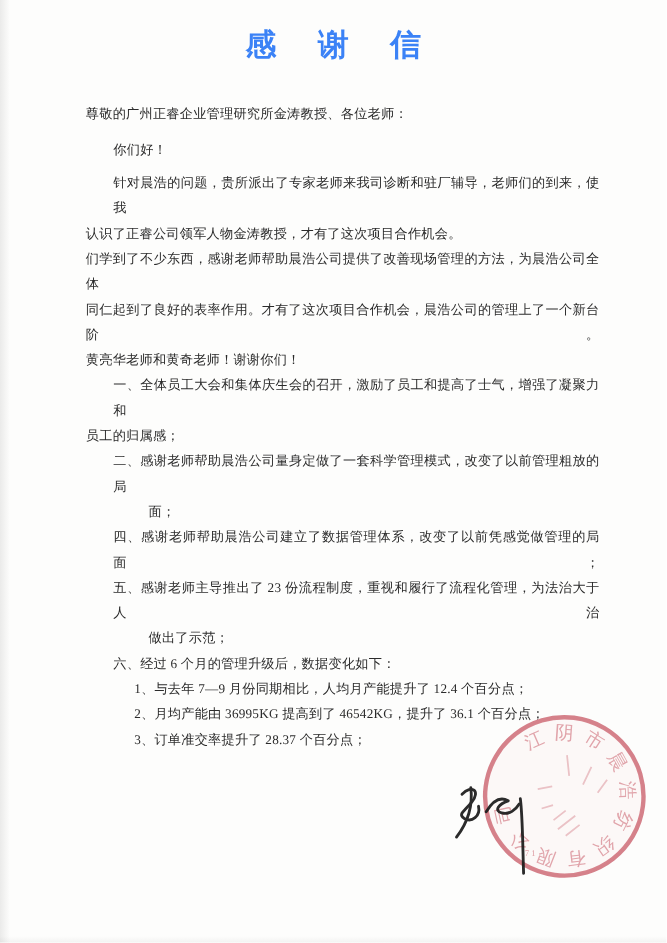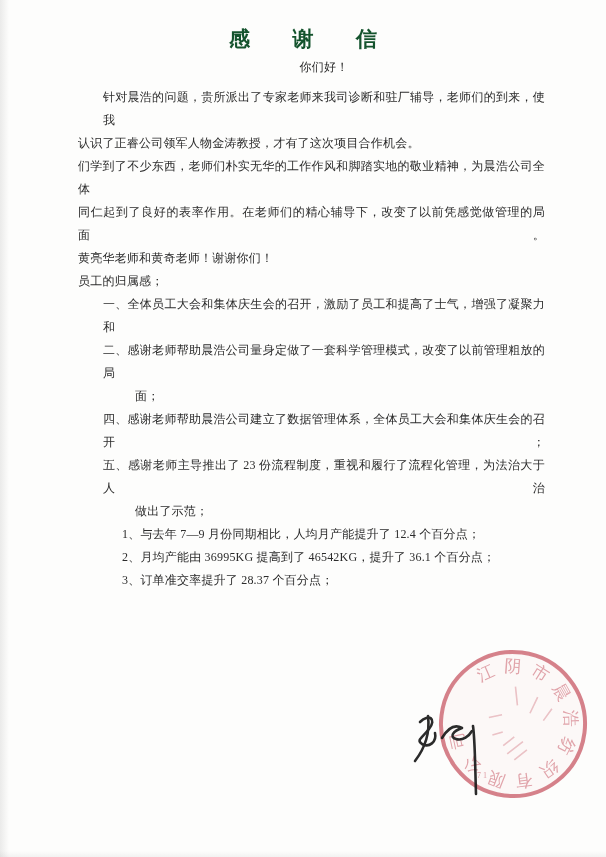"感 谢 信" .title { color: #14532d -> #3b82f6; font-family: Liberation Mono, monospace -> Liberation Sans, sans-serif; font-size: 21px -> 28px }
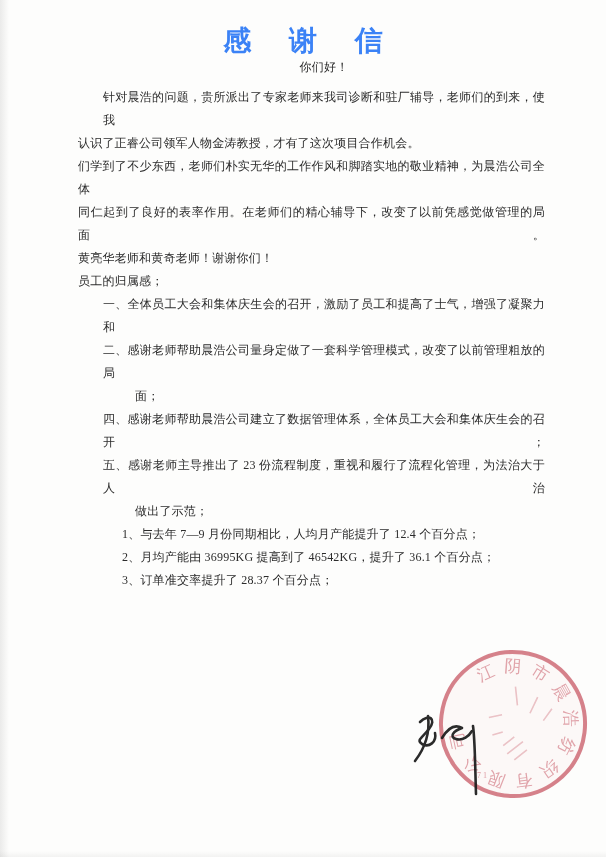"尊敬的广州正睿企业管理研究所金涛教授、各位老师：" div.line { html: none -> <div>尊敬的广州正睿企业管理研究所金涛教授、各位老师：</div> }
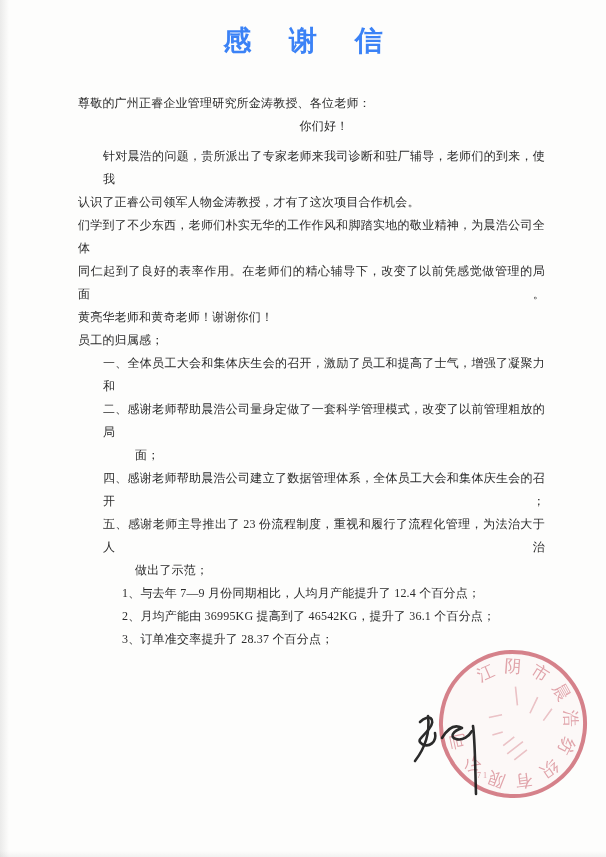"你们好！" .greeting { margin-top: none -> 10px; text-align: center -> none }
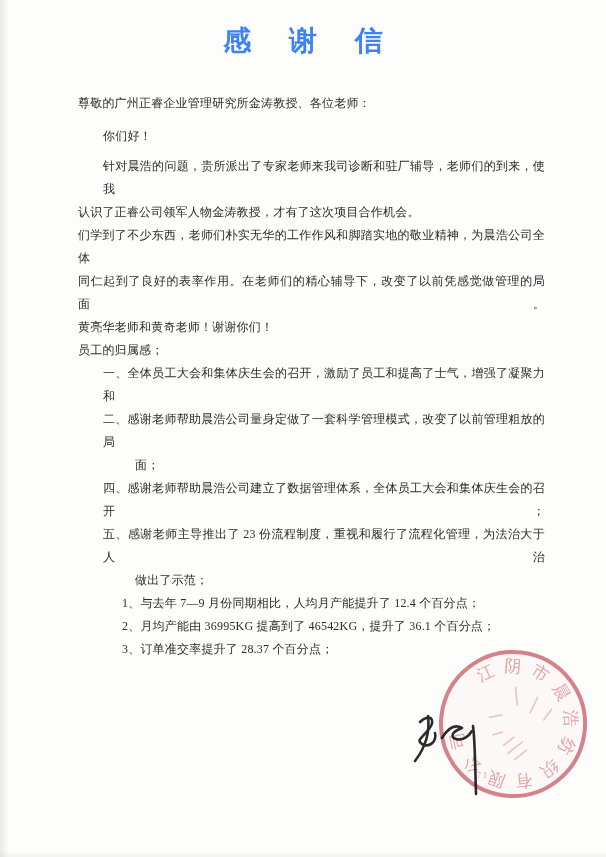"们学到了不少东西，老师们朴实无华的工作作风和脚踏实地的敬业精神，为晨浩公司全体" div.line { text: 老师们朴实无华的工作作风和脚踏实地的敬业精神 -> 感谢老师帮助晨浩公司提供了改善现场管理的方法 }
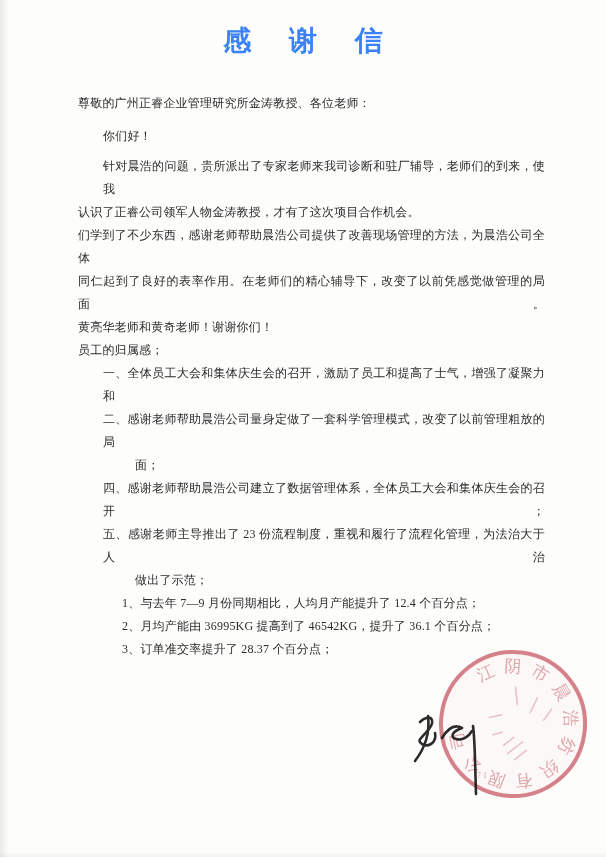"同仁起到了良好的表率作用。在老师们的精心辅导下，改变了以前凭感觉做管理的局面。" div.line { text: 在老师们的精心辅导下，改变了以前凭感觉做管理的局面 -> 才有了这次项目合作机会，晨浩公司的管理上了一个新台阶 }
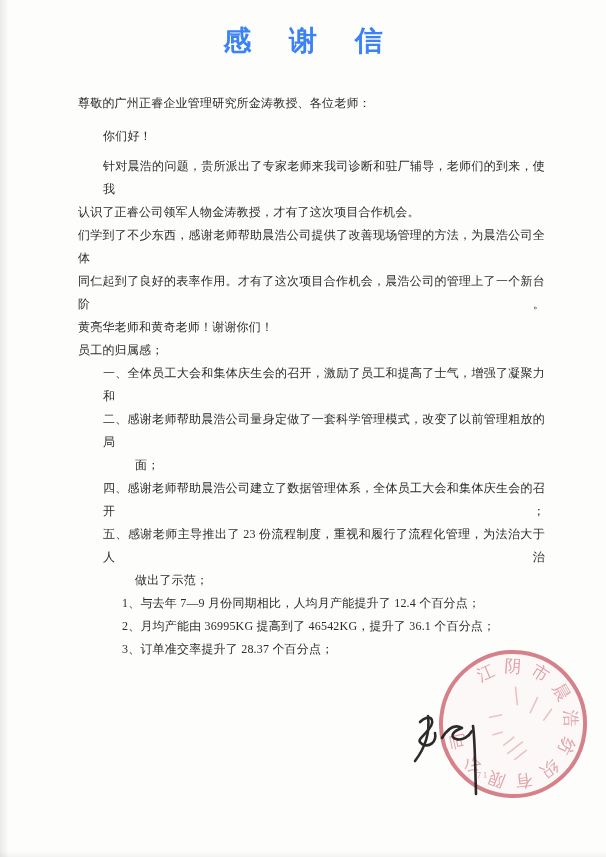"员工的归属感；" div.line { order: before "一、全体员工大会和集体庆生会的召开，激励了员工和提高了士气，增强了凝聚力和" -> after "一、全体员工大会和集体庆生会的召开，激励了员工和提高了士气，增强了凝聚力和" }
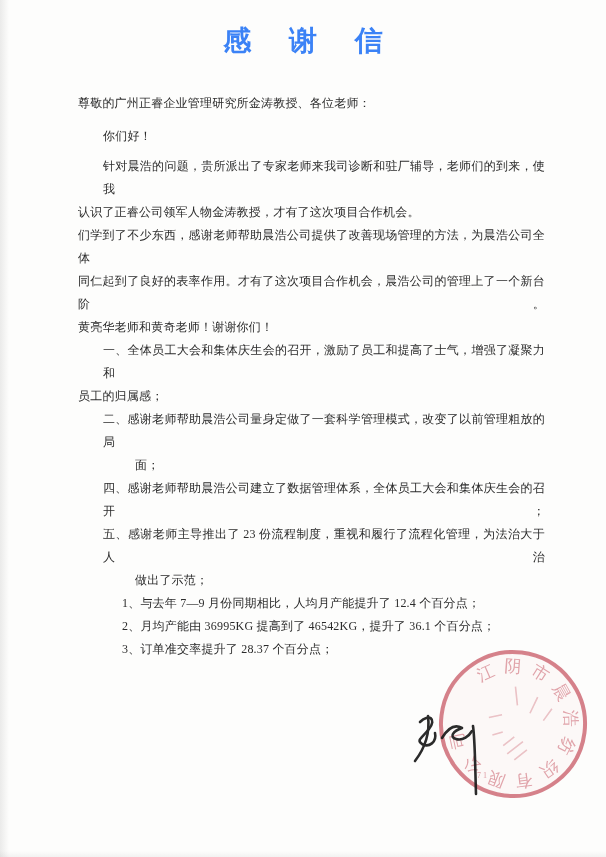"四、感谢老师帮助晨浩公司建立了数据管理体系，全体员工大会和集体庆生会的召开；" div.line { text: 全体员工大会和集体庆生会的召开 -> 改变了以前凭感觉做管理的局面 }
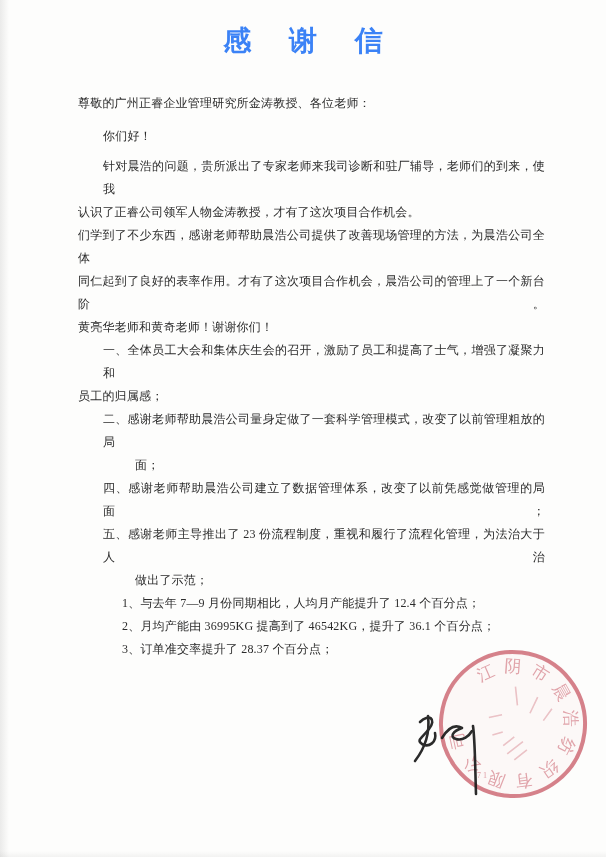"六、经过 6 个月的管理升级后，数据变化如下：" div.line { html: none -> <div>六、经过 6 个月的管理升级后，数据变化如下：</div> }
